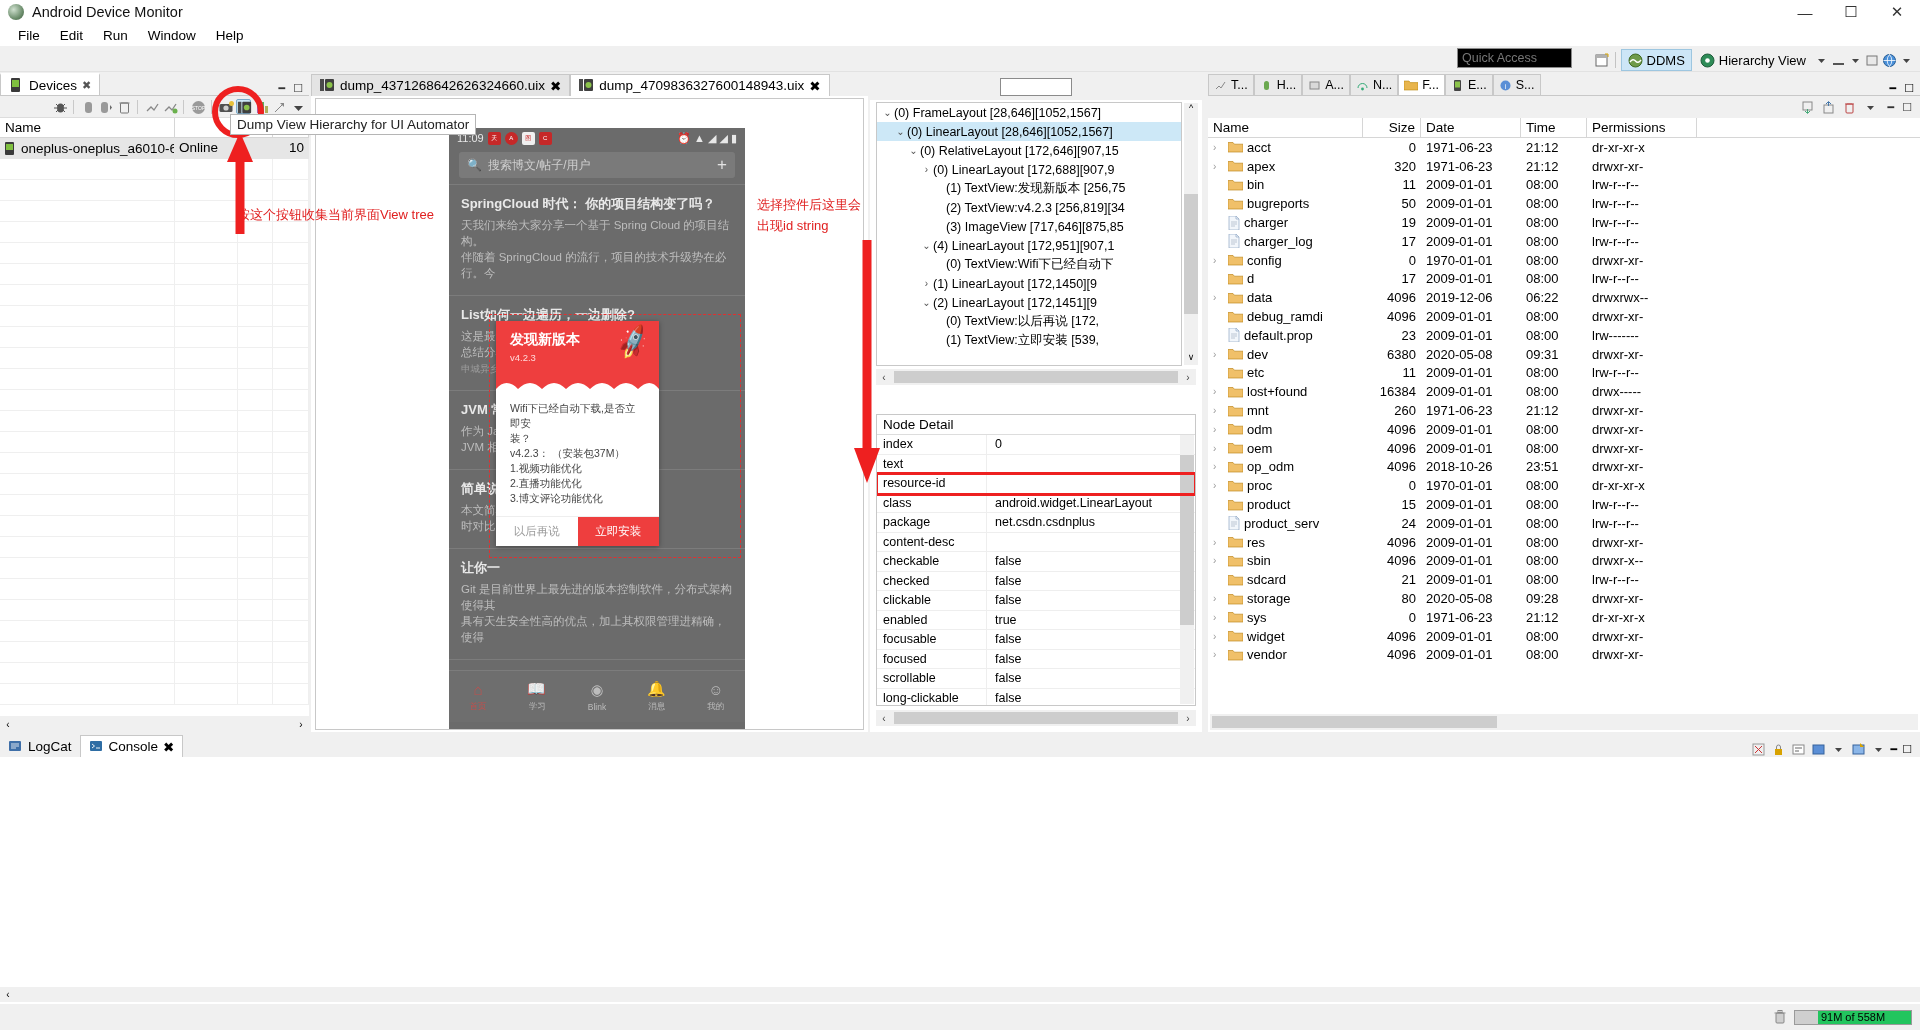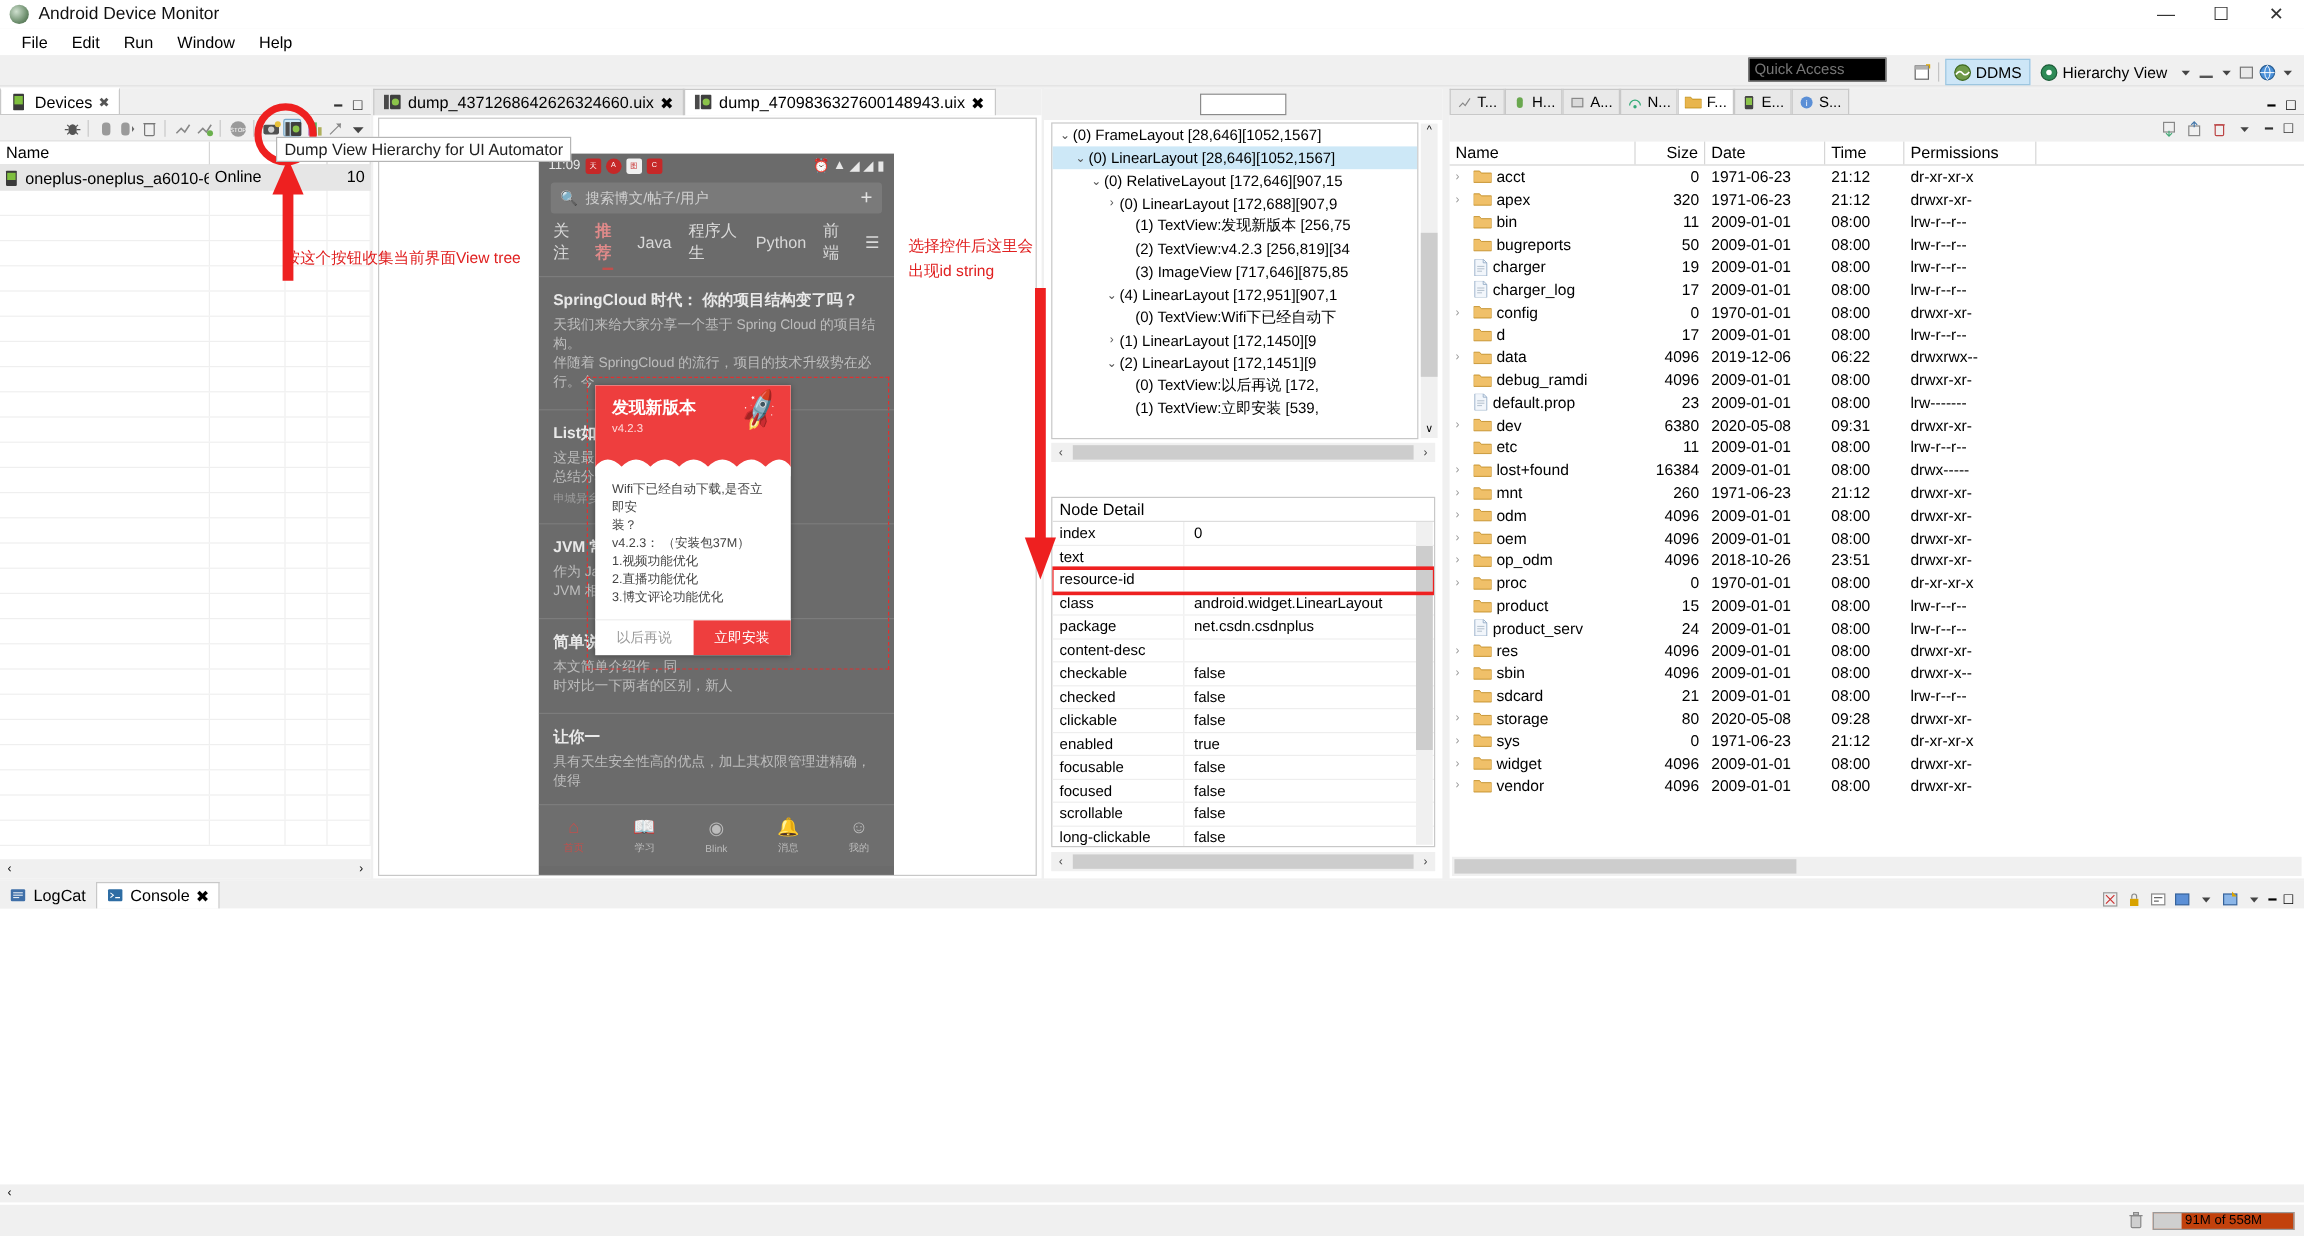"关注" div.ph-nav { html: <div> <span>关注</span> <span>推荐</span> <span>Java</span> <span>程序人生</span> <span>Python</span> <span>前端</span> <span>☰</span> </div> -> none }
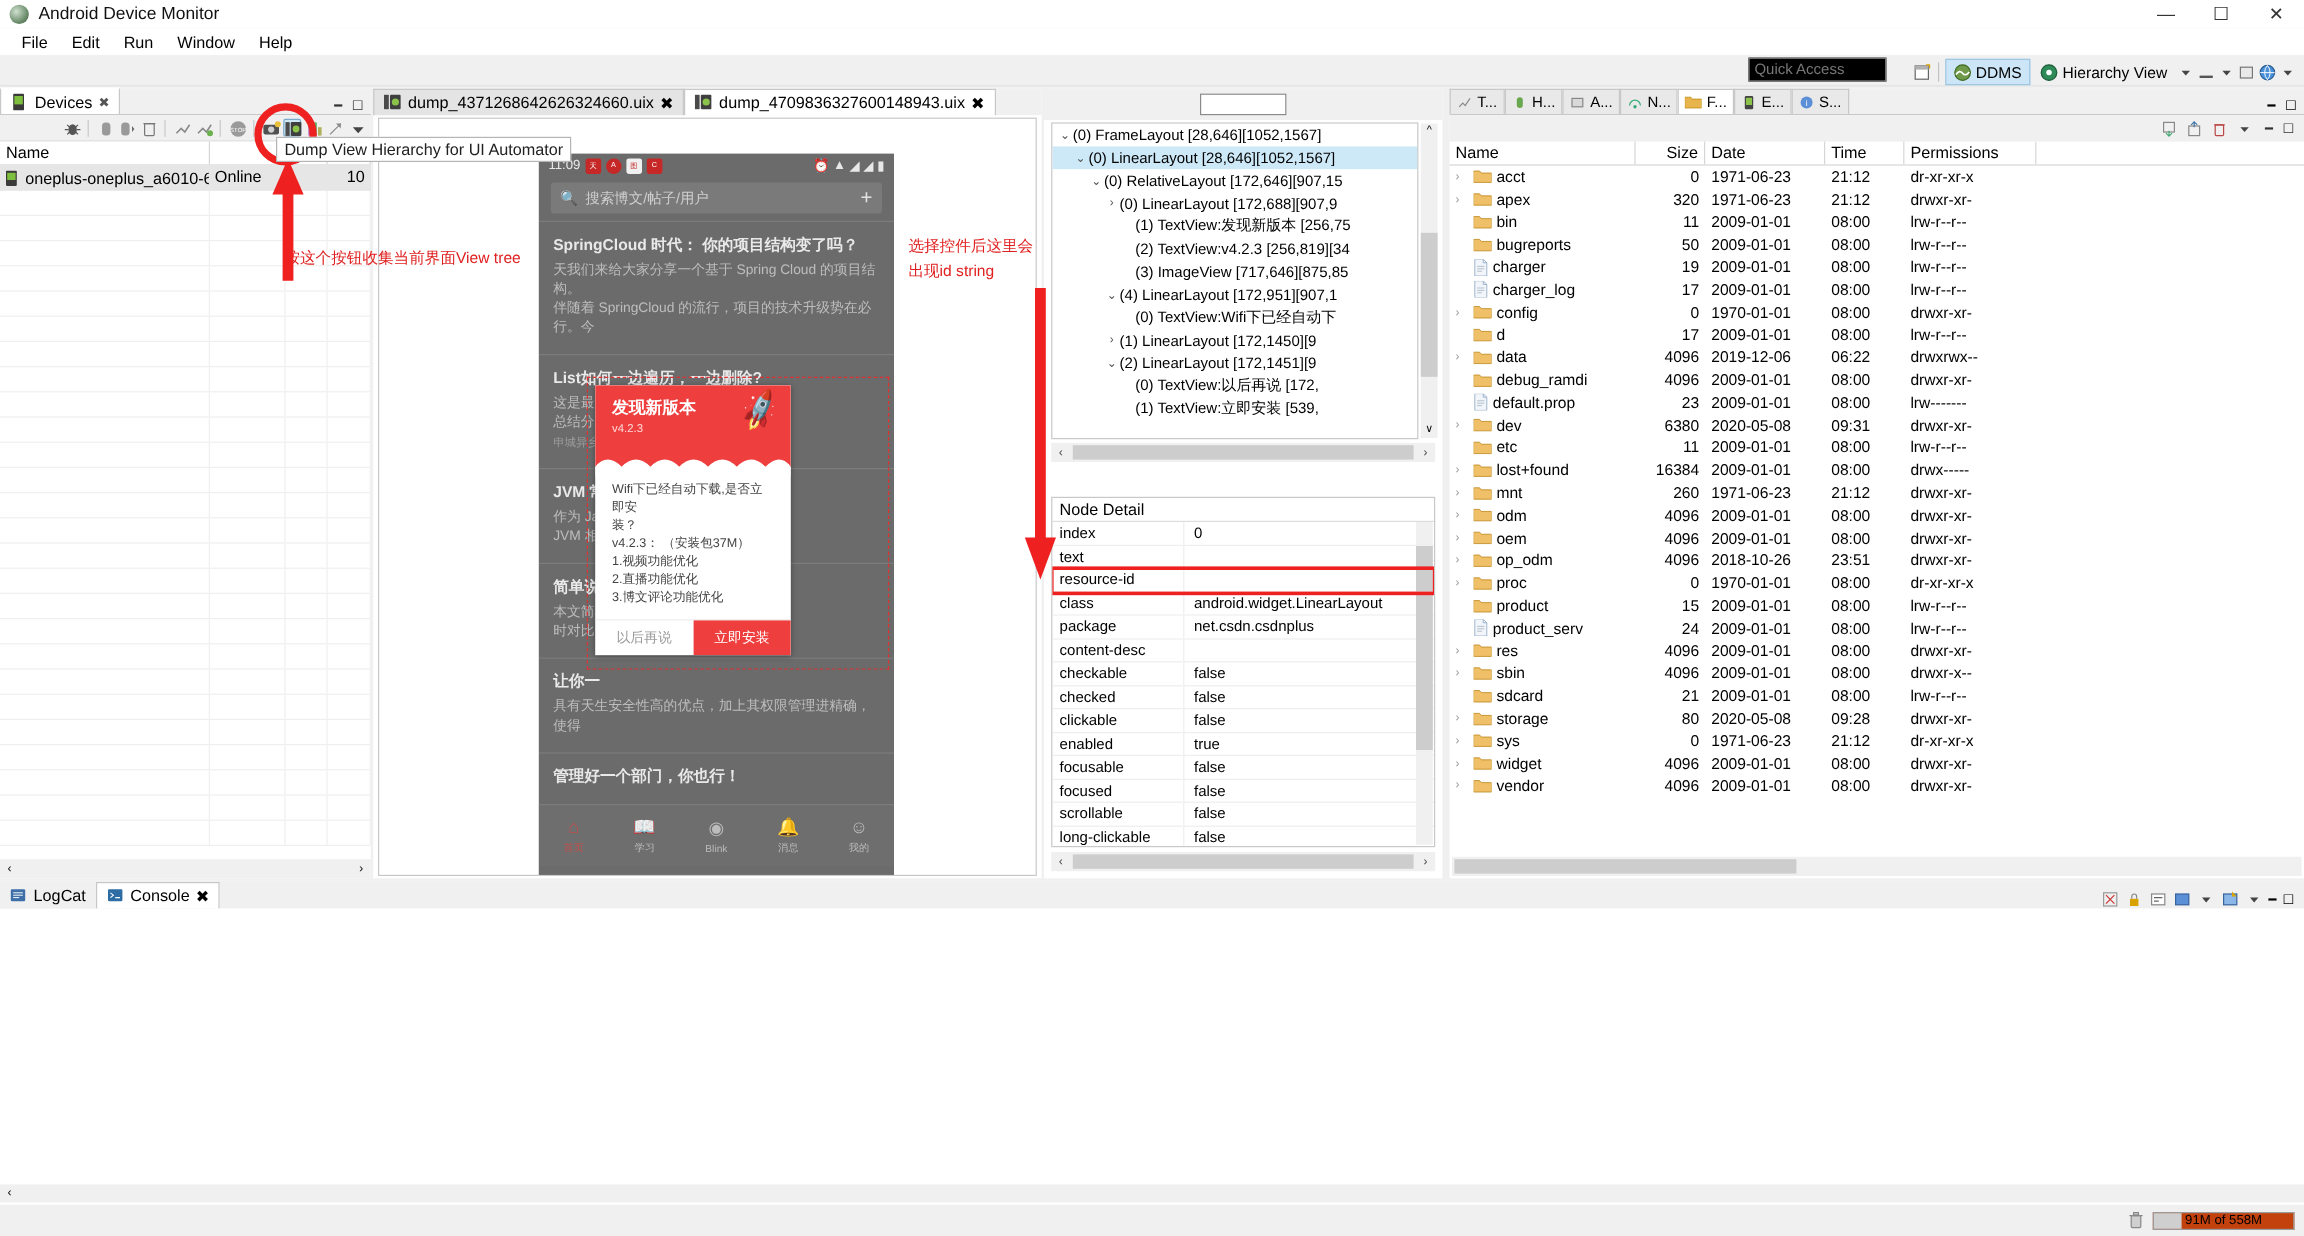"Git 是目前世界上最先进的版本控制软件，分布式架构使得其" p { html: none -> <p>Git 是目前世界上最先进的版本控制软件，分布式架构使得其</p> }
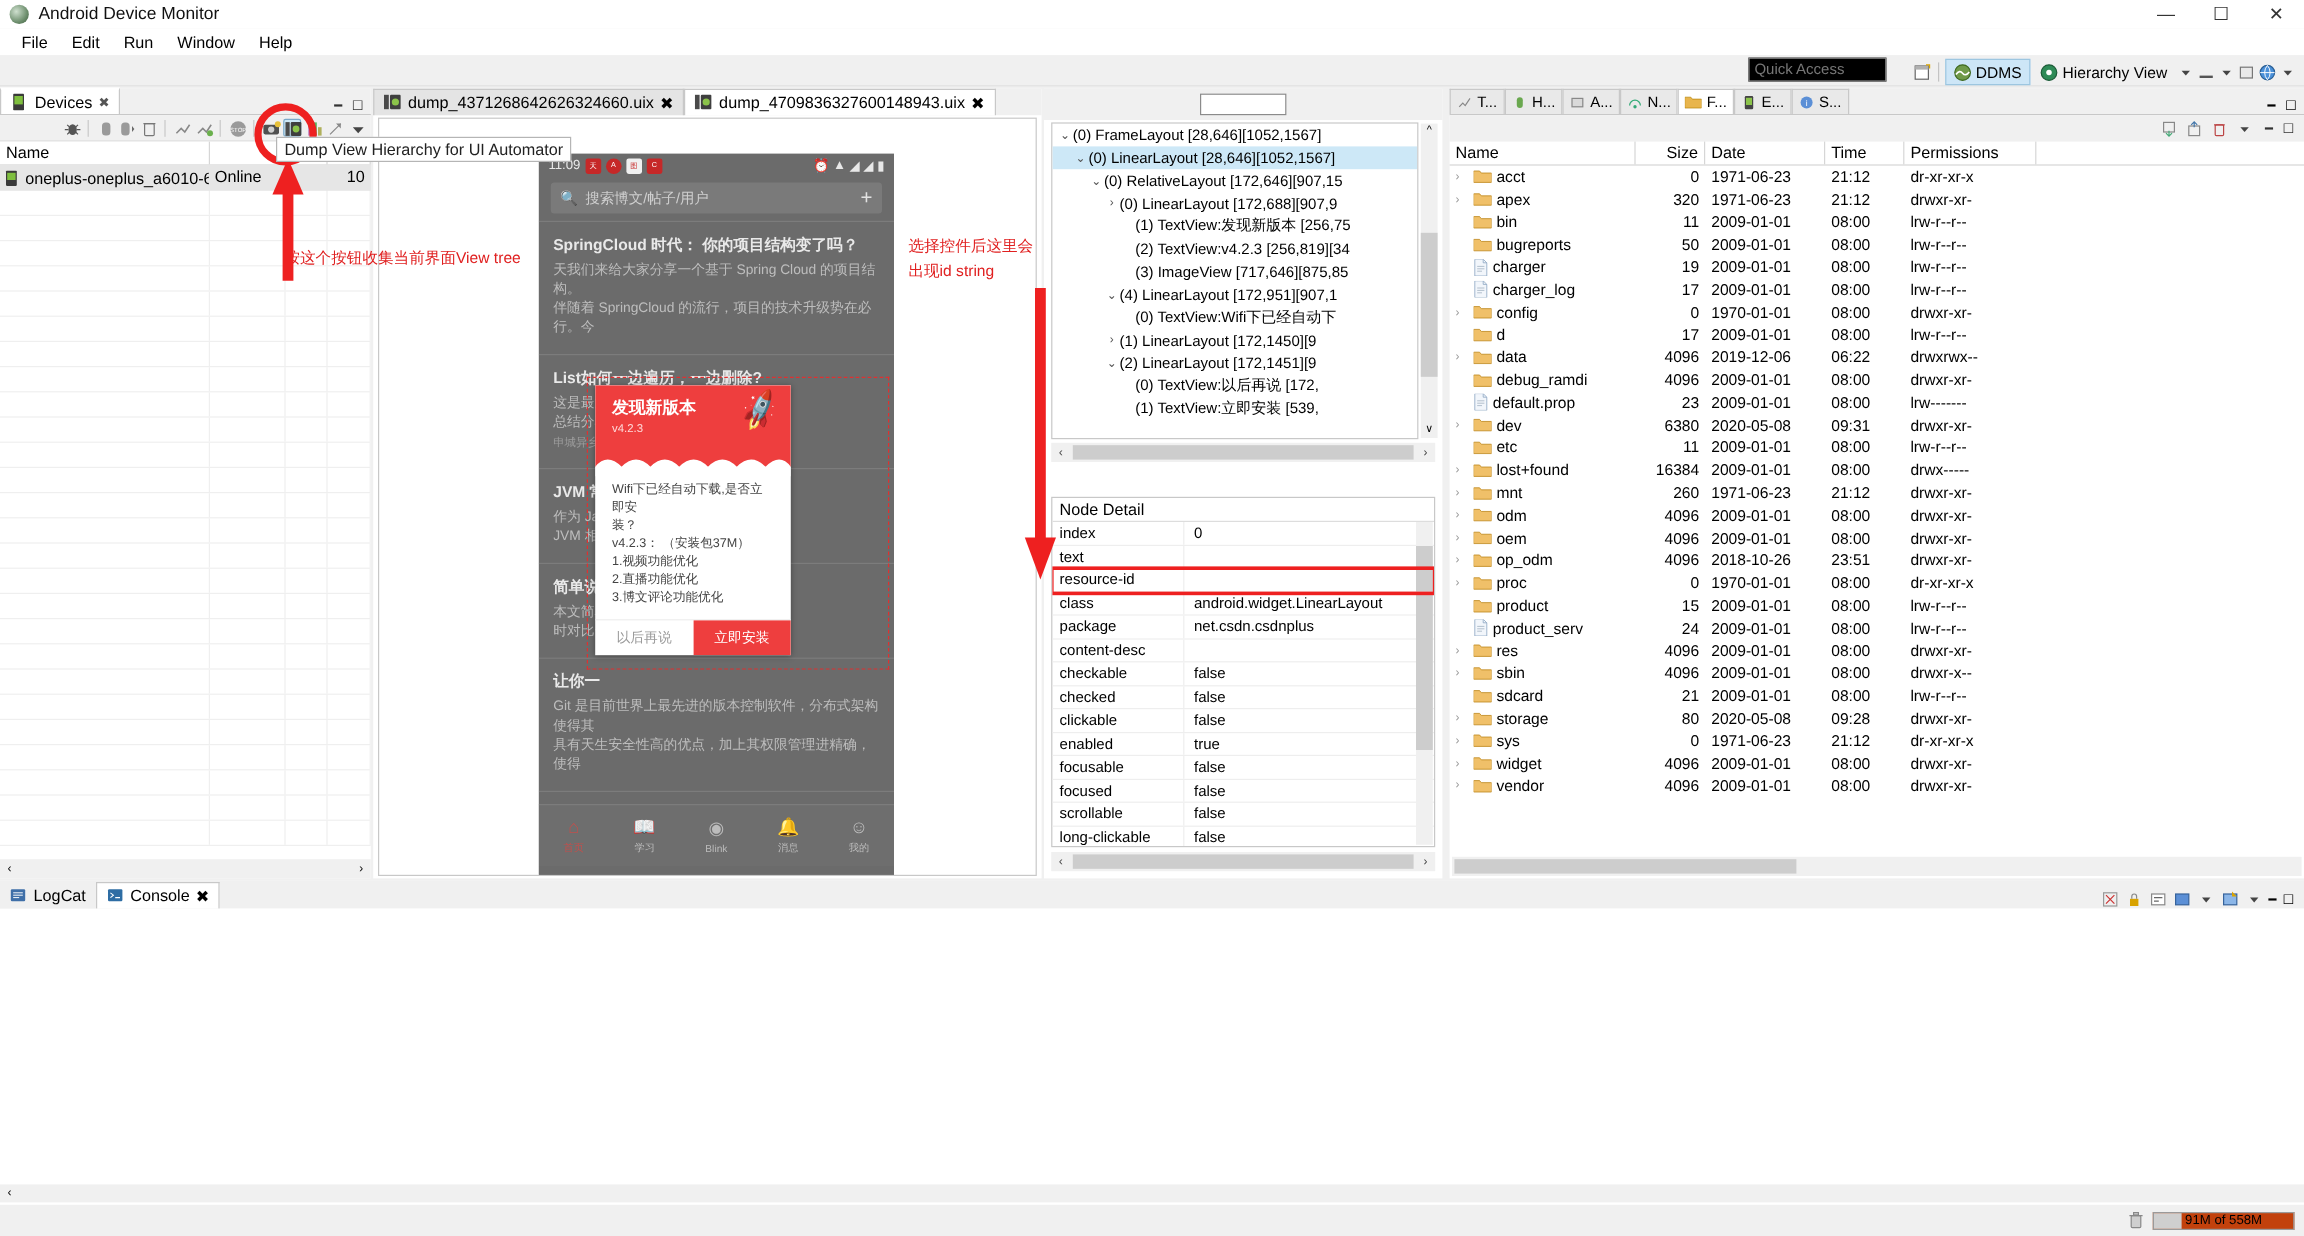"91M of 558M" .membar { background: #c2410c -> #22c55e }
